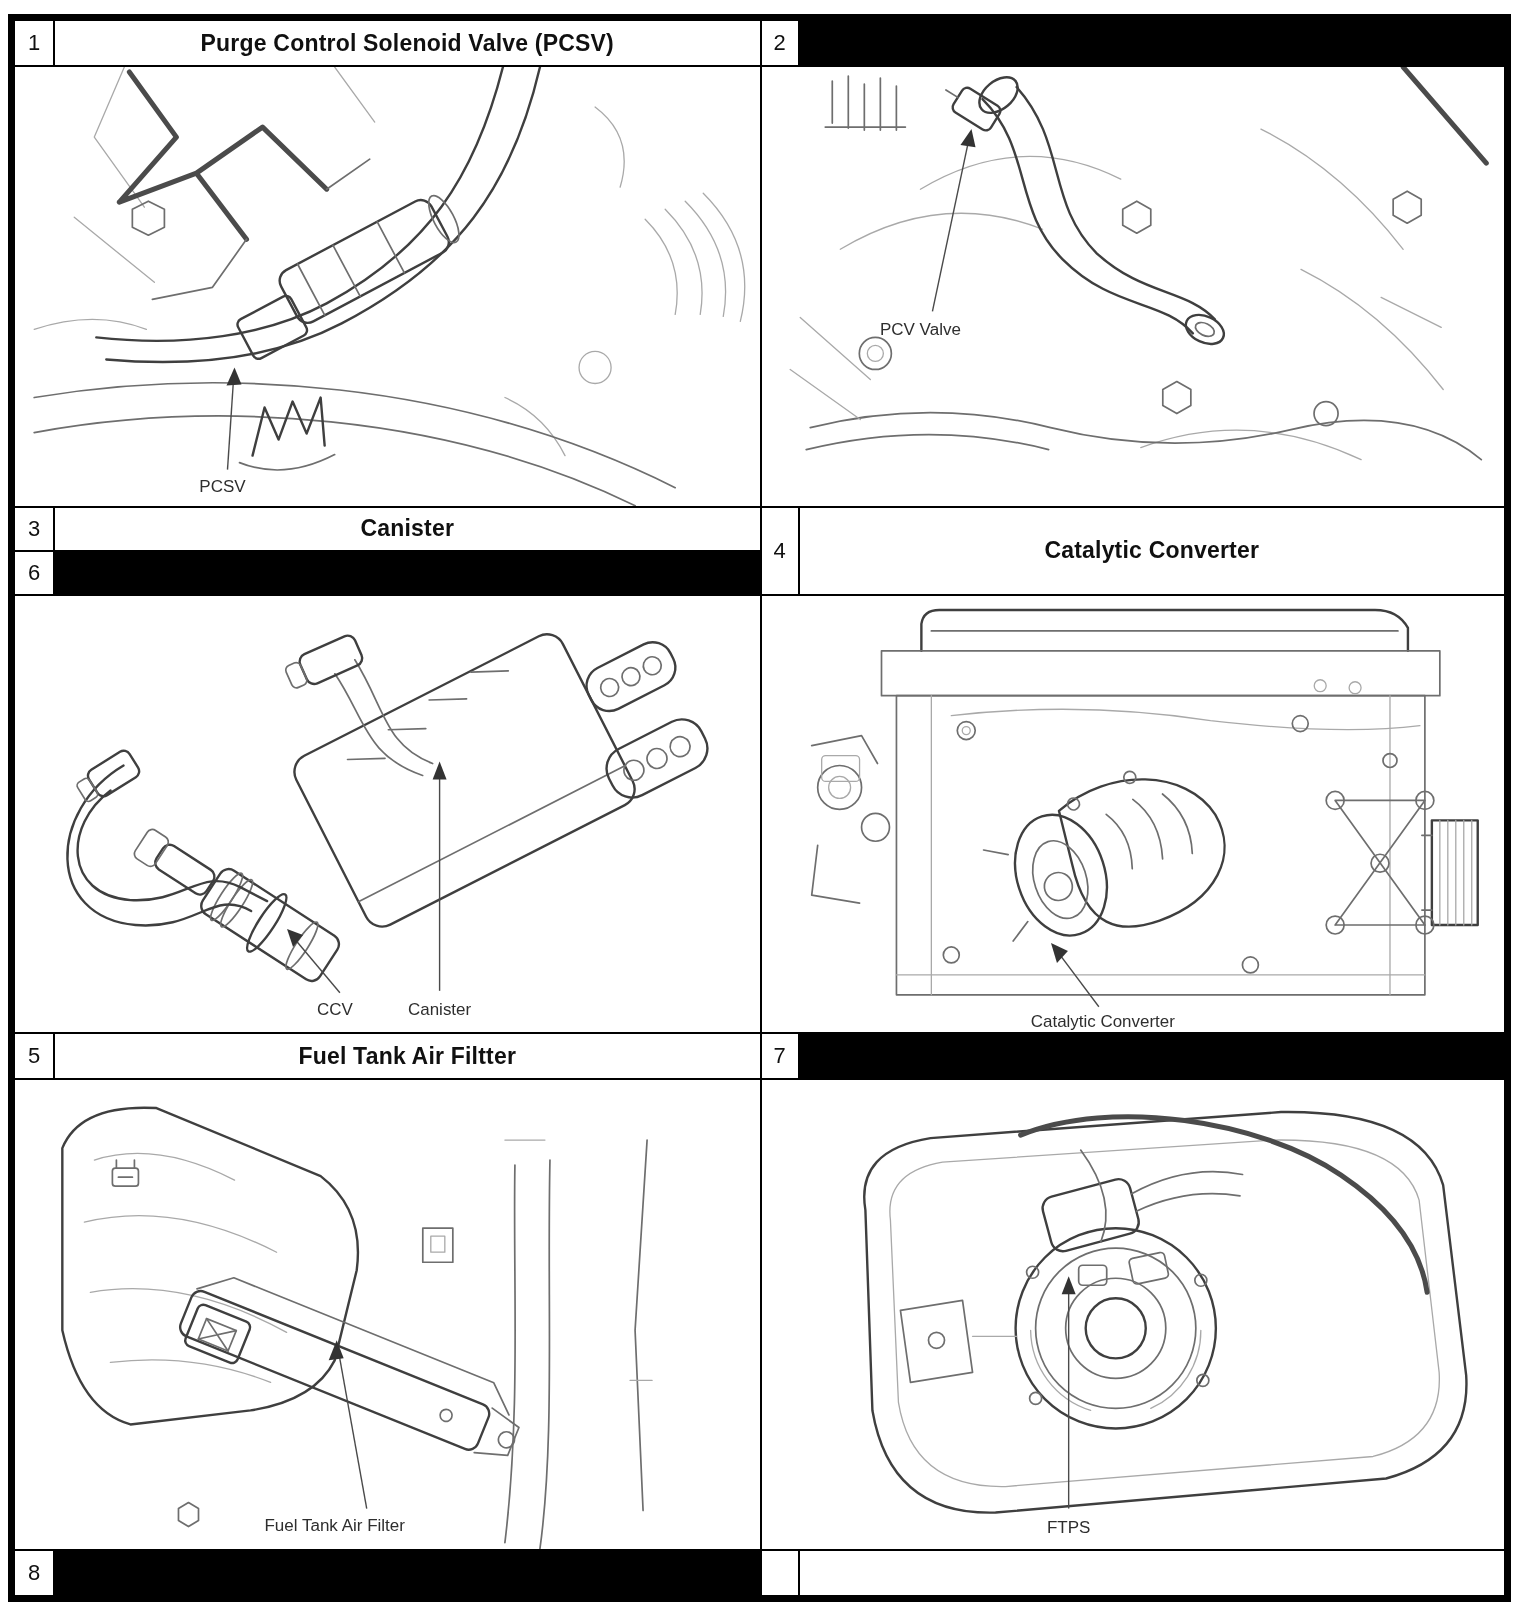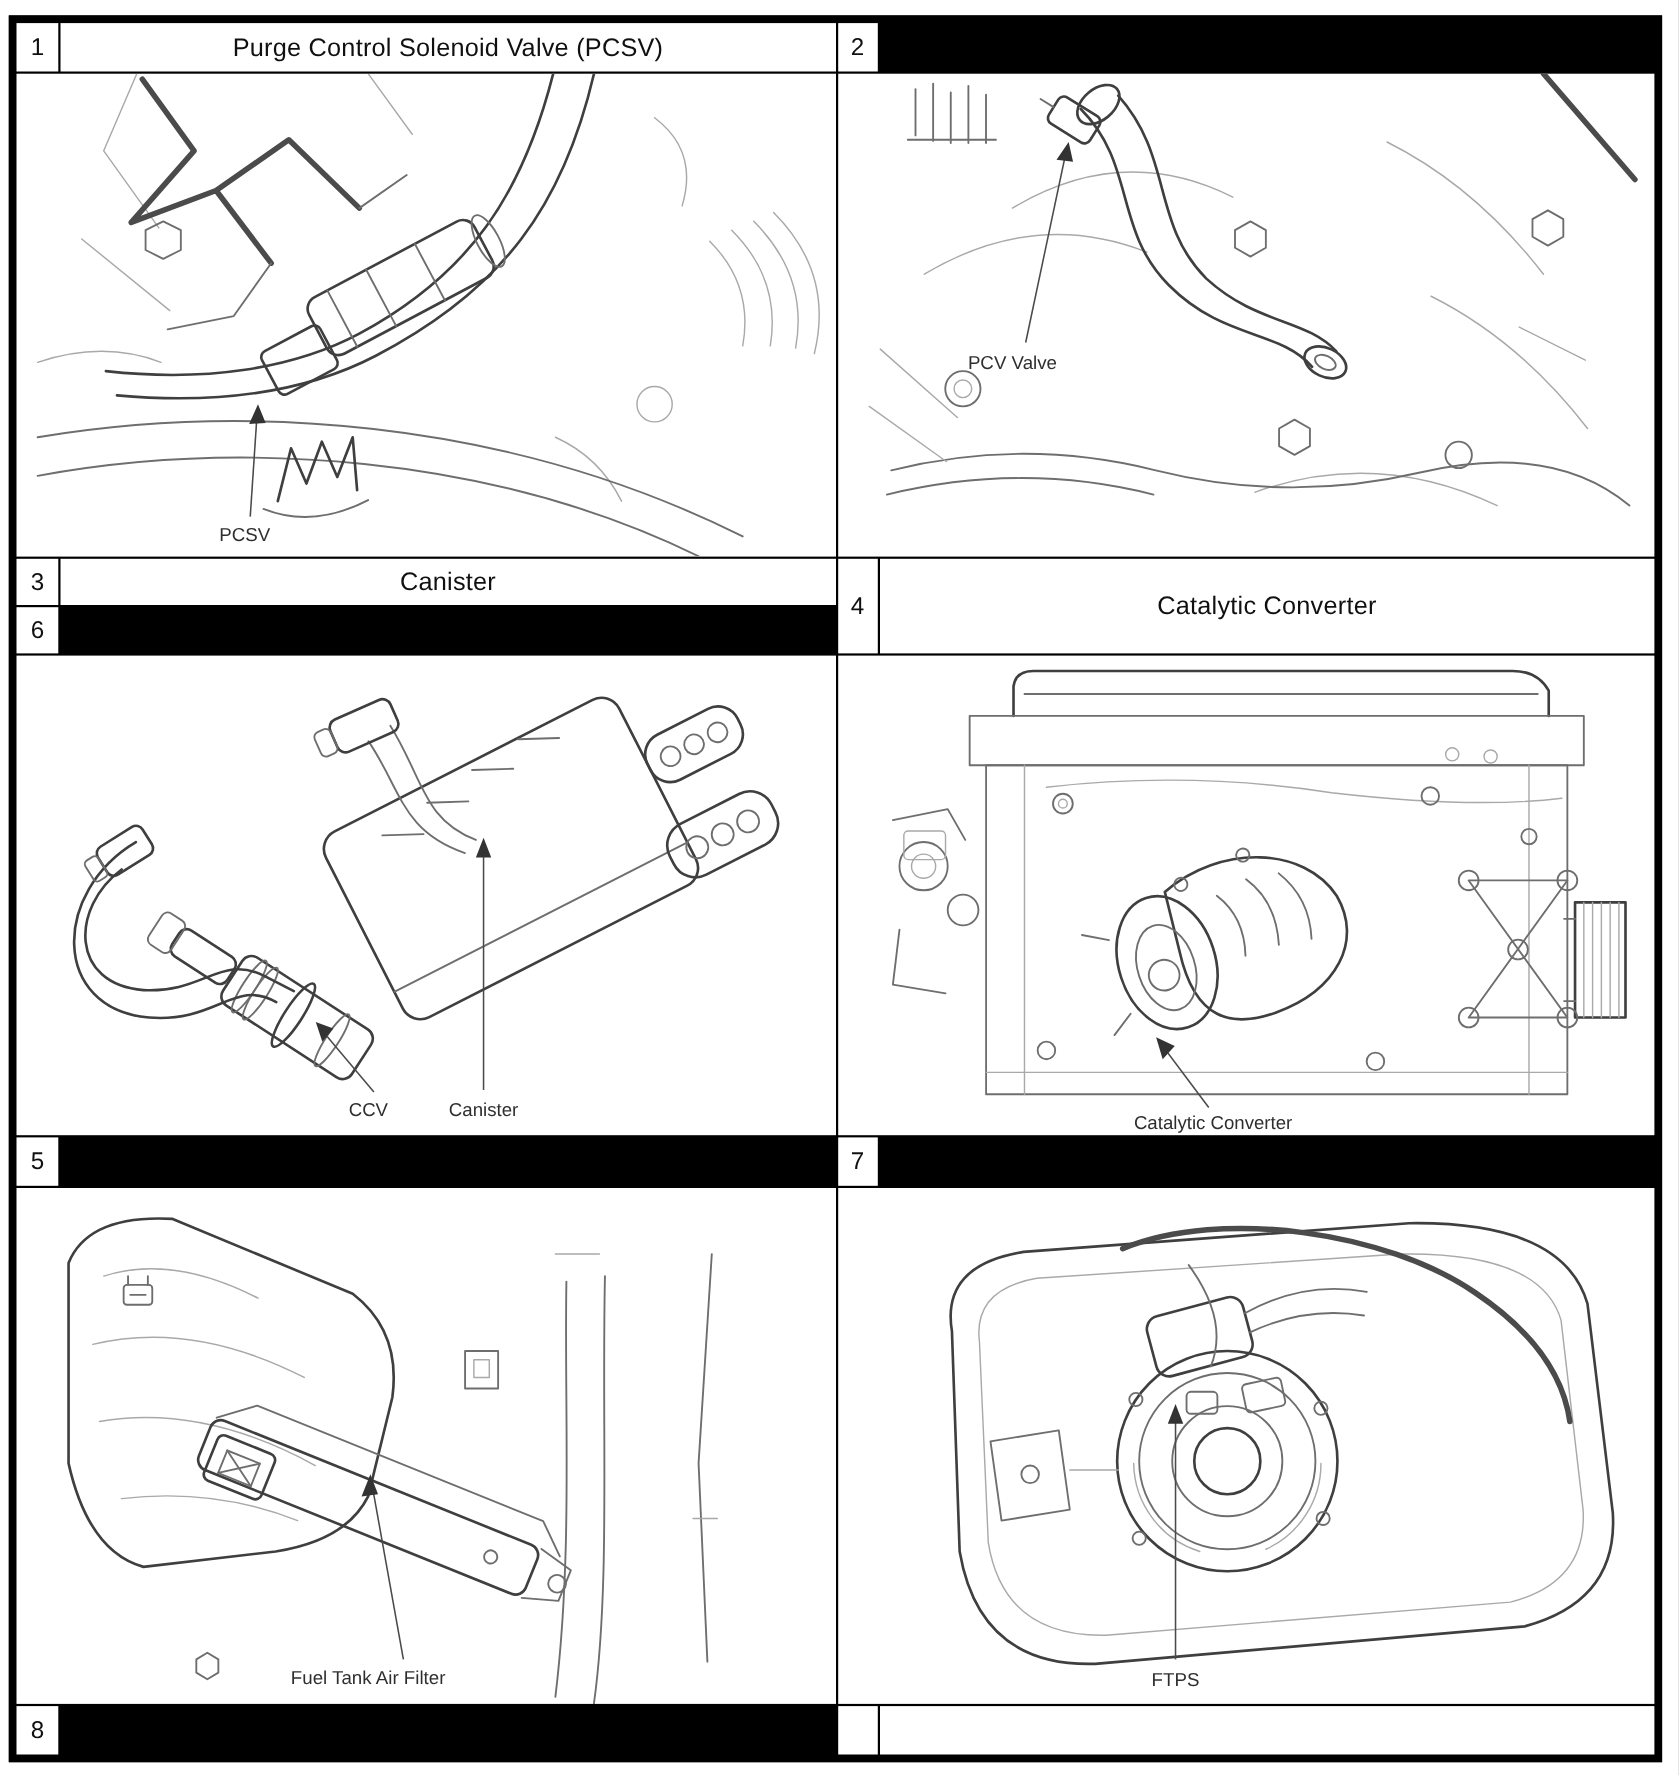"Purge Control Solenoid Valve (PCSV)" .lbl { font-weight: none -> bold }
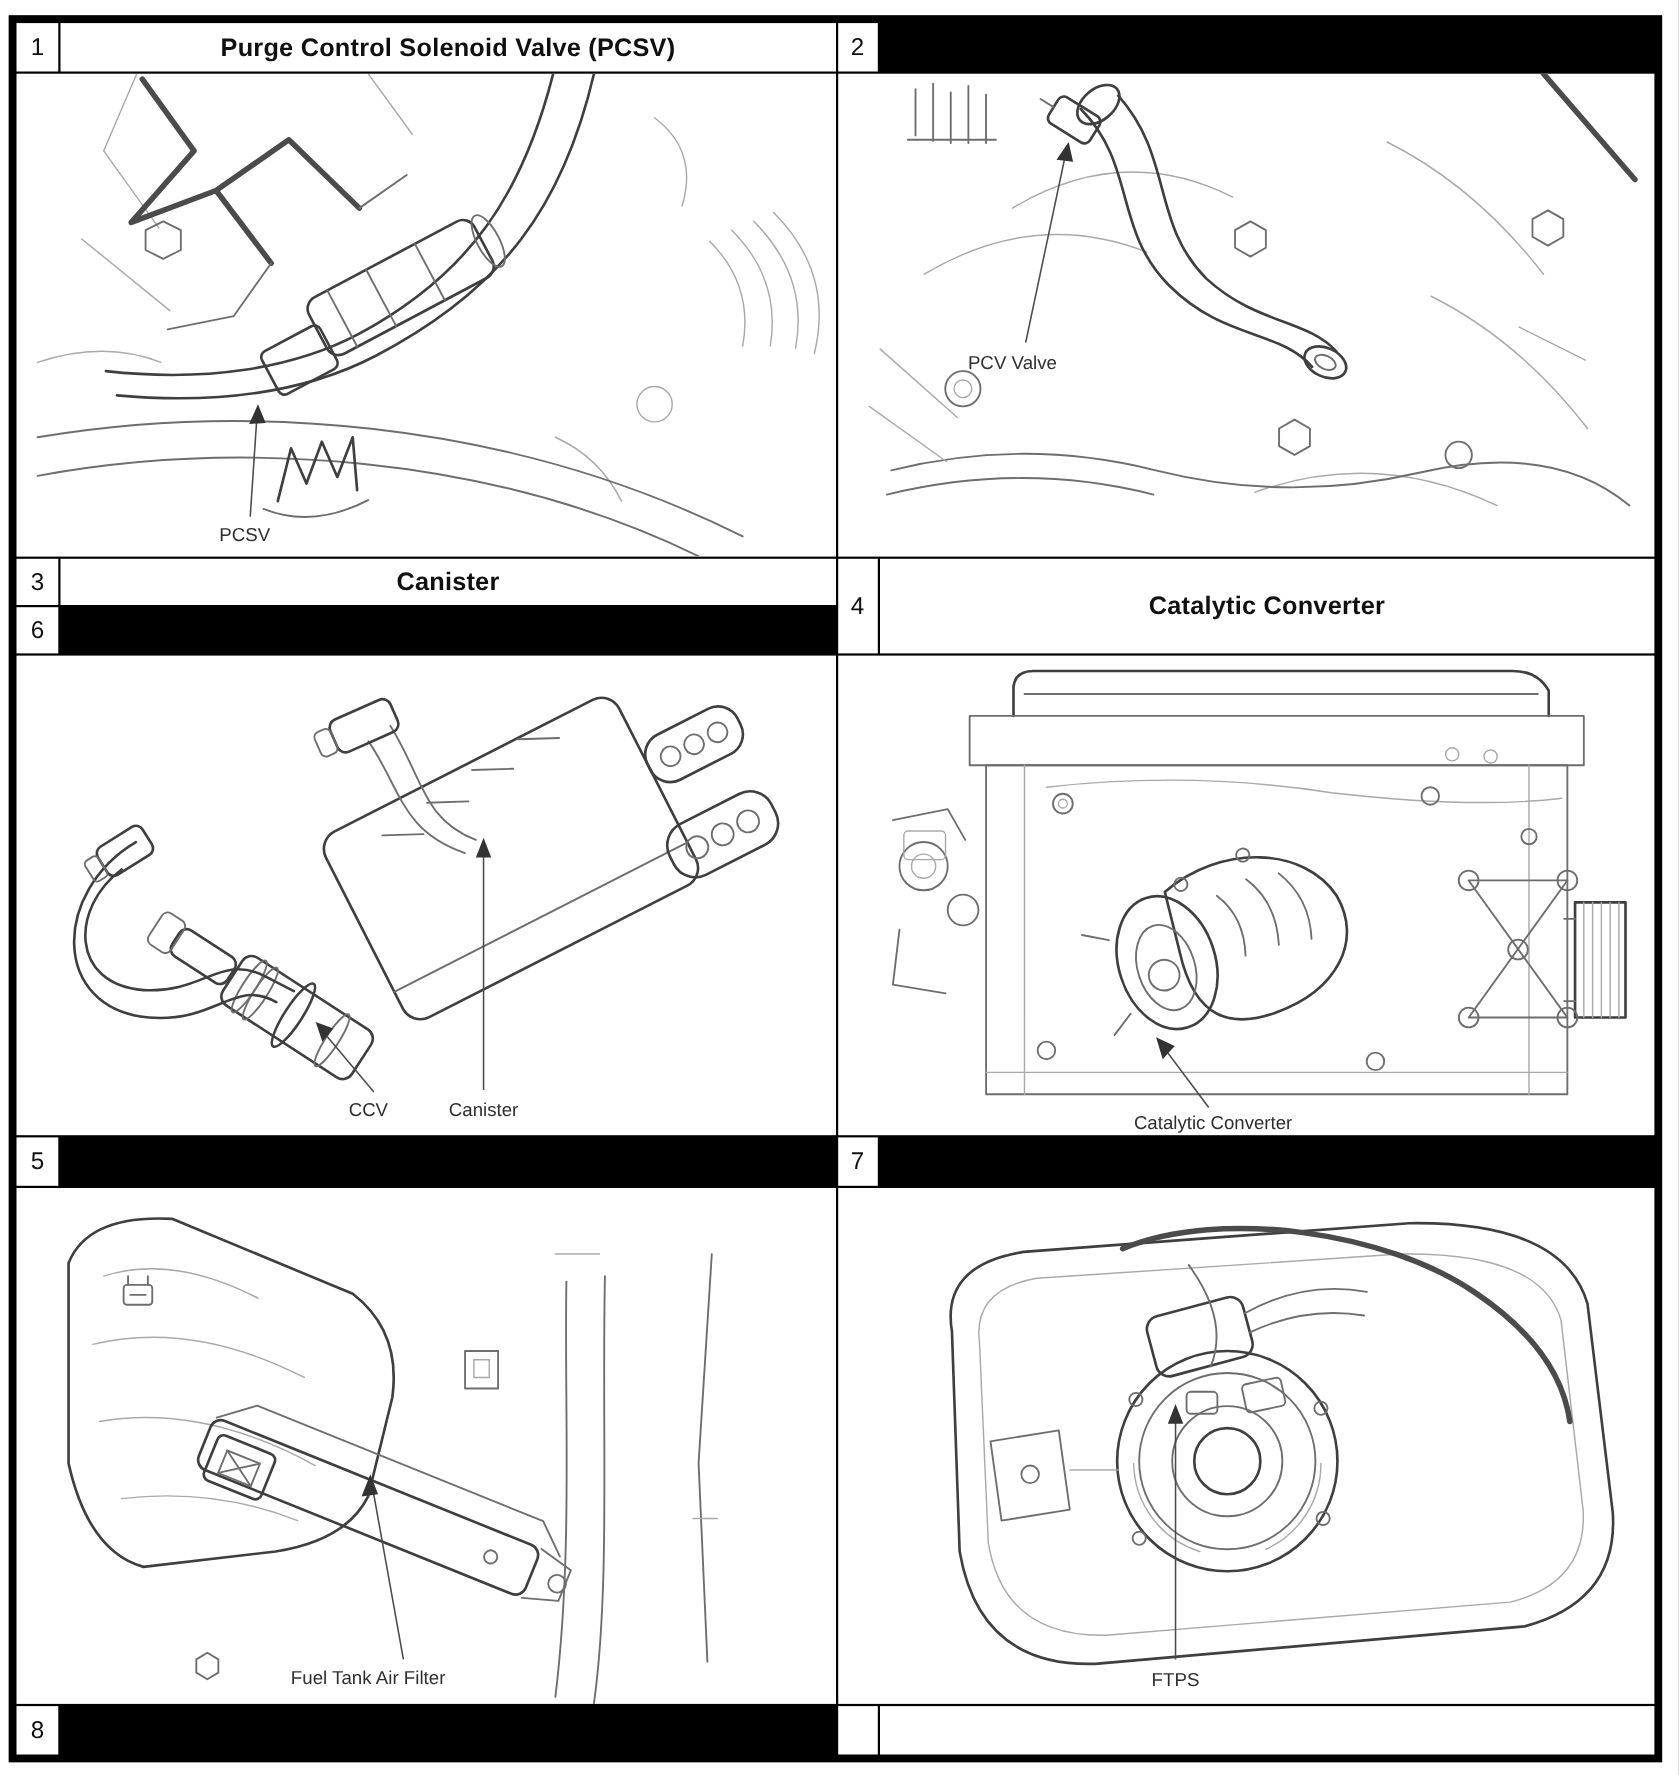"Fuel Tank Air Filtter" div.cell { html: none -> <div> <span>Fuel Tank Air Filtter</span> </div> }
